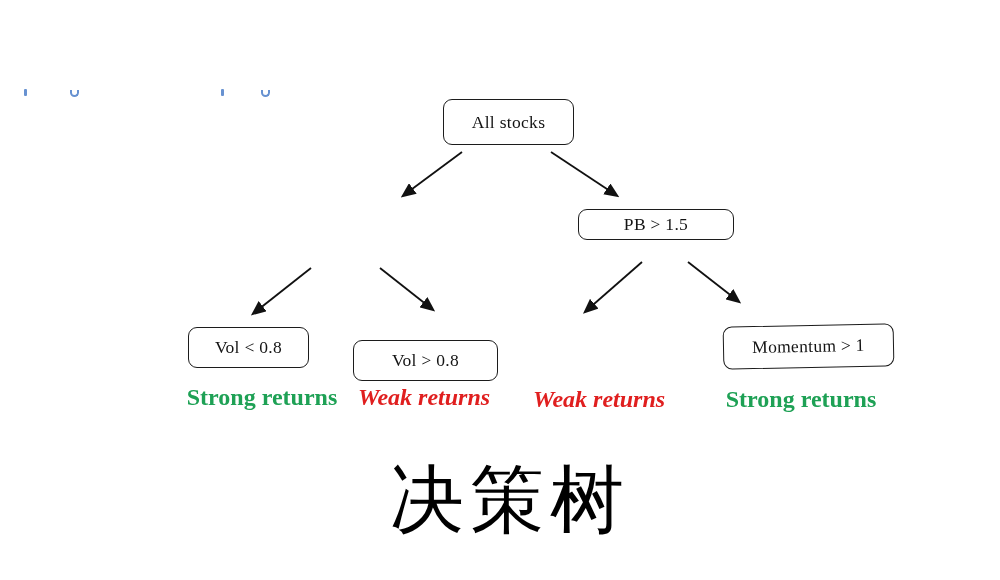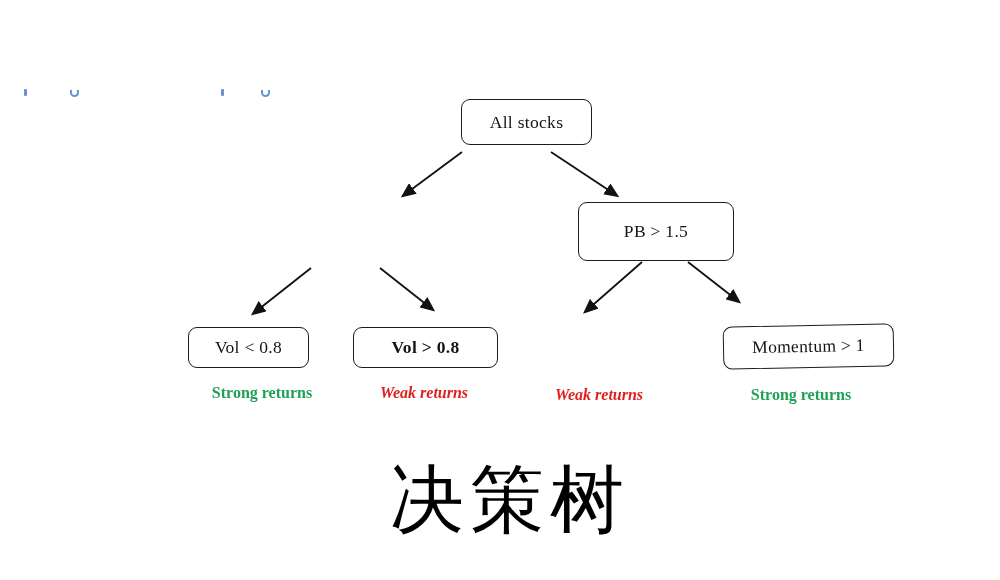"All stocks" #node-root { left: 461px -> 443px }
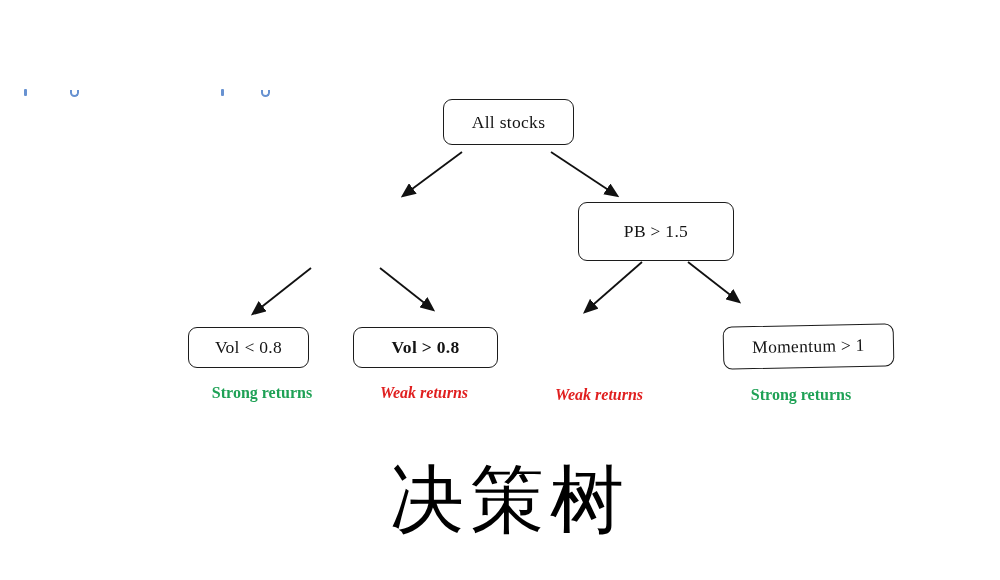"PB > 1.5" #node-pb-high { height: 59px -> 31px; top: 202px -> 209px }
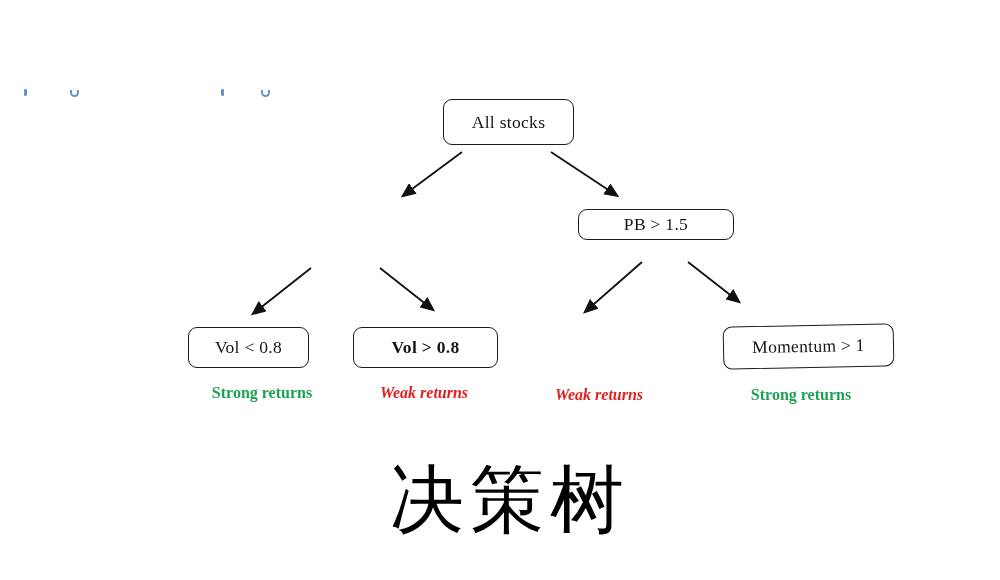"Vol > 0.8" #node-vol-high { font-weight: bold -> none; top: 327px -> 340px }
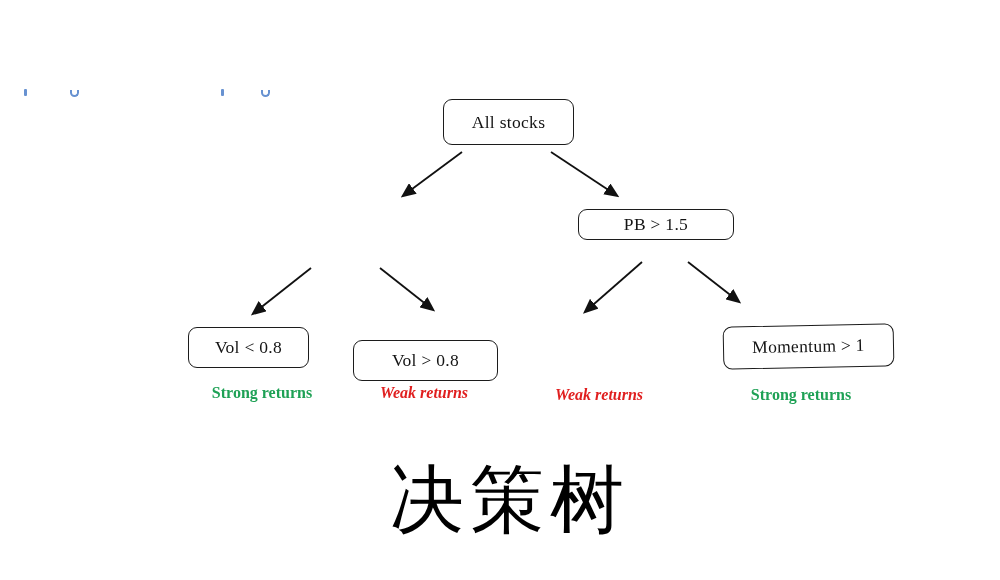"Strong returns" .outcome { font-size: 16px -> 24px }
